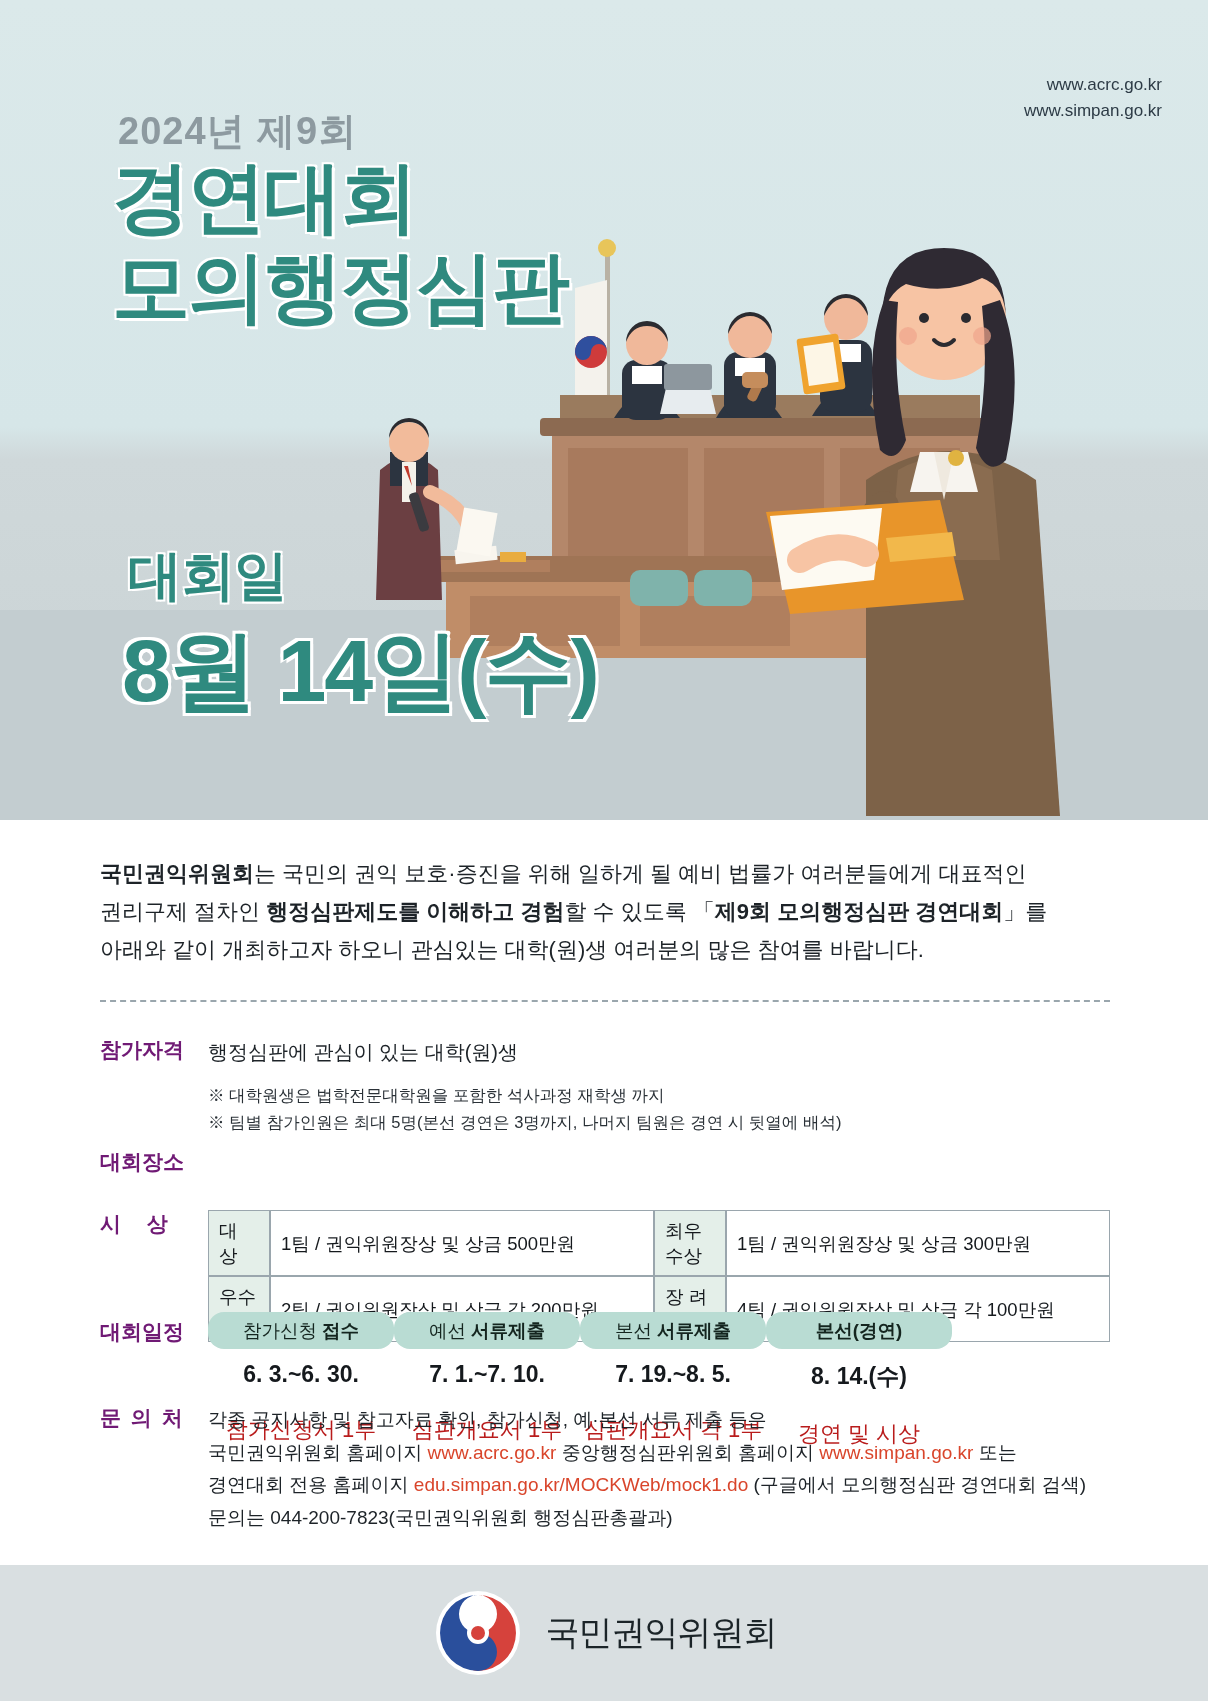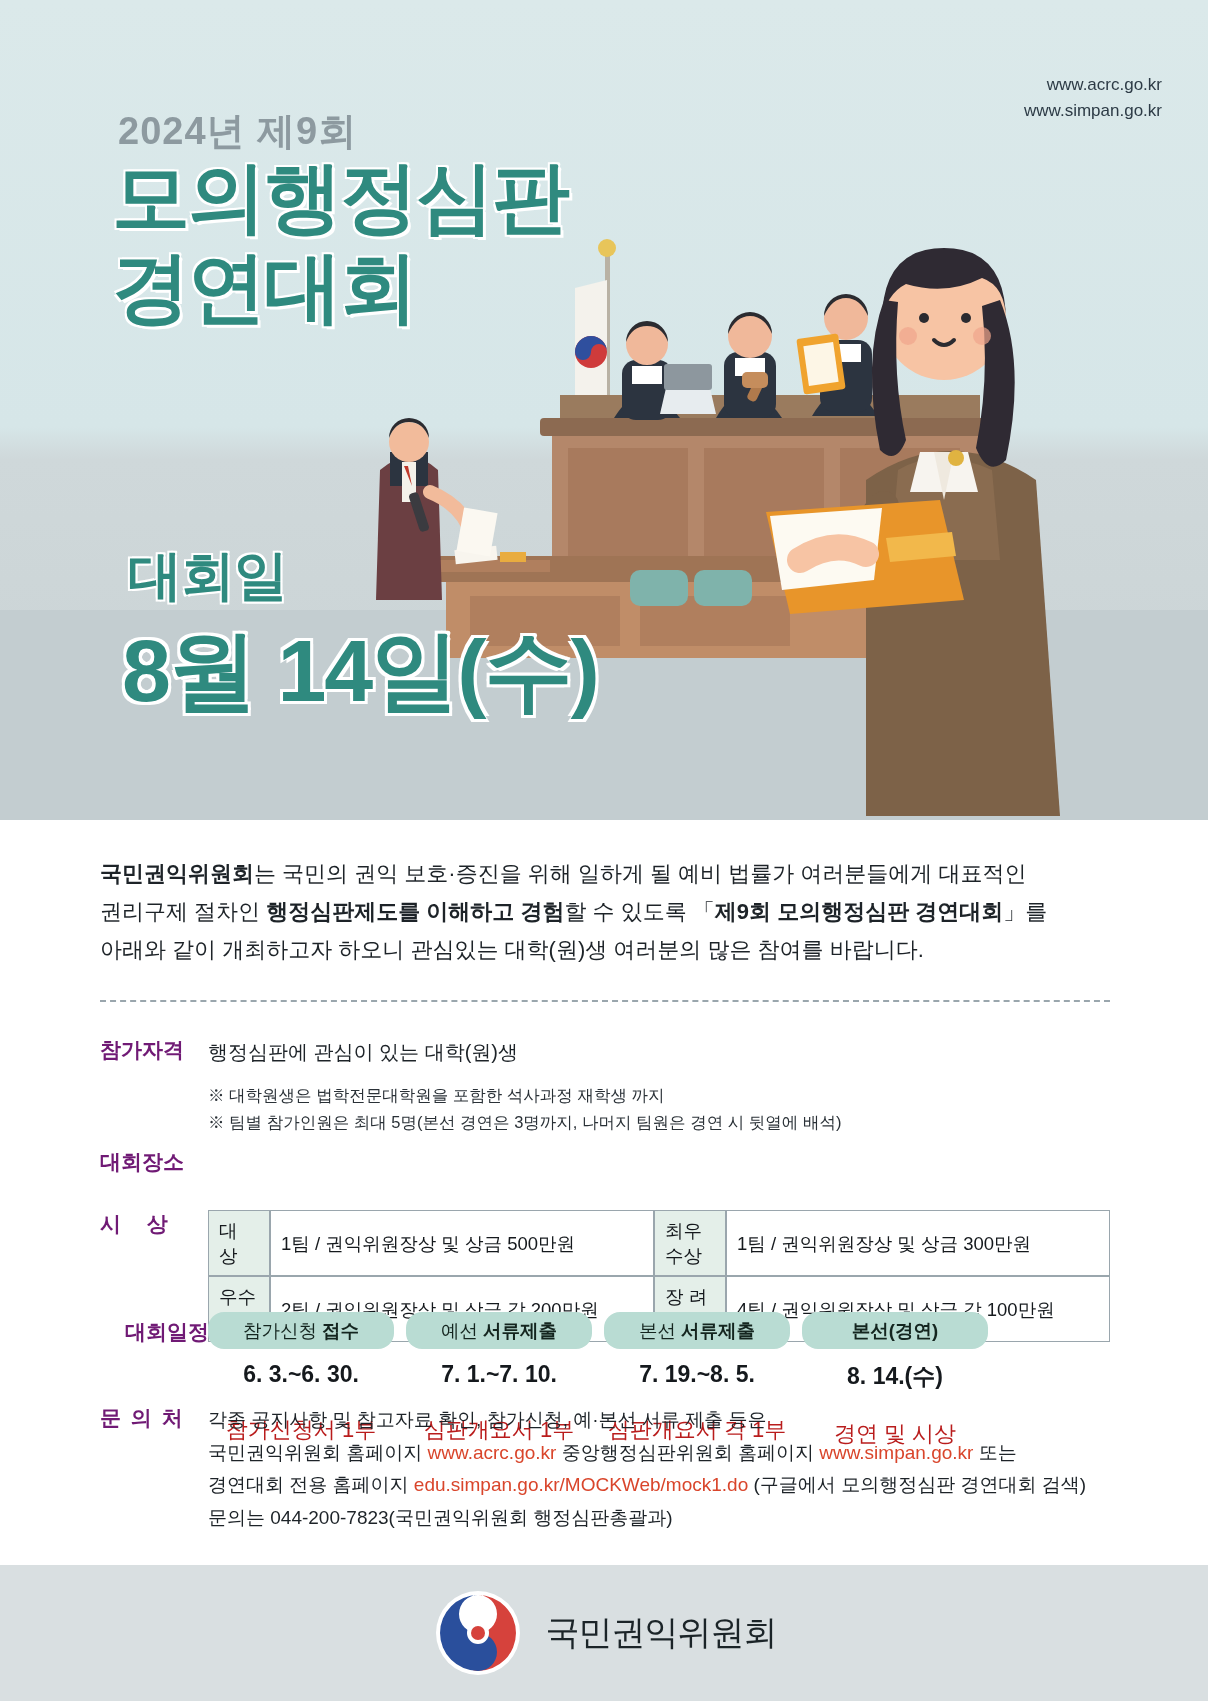"모의행정심판" div { order: before "경연대회" -> after "경연대회" }
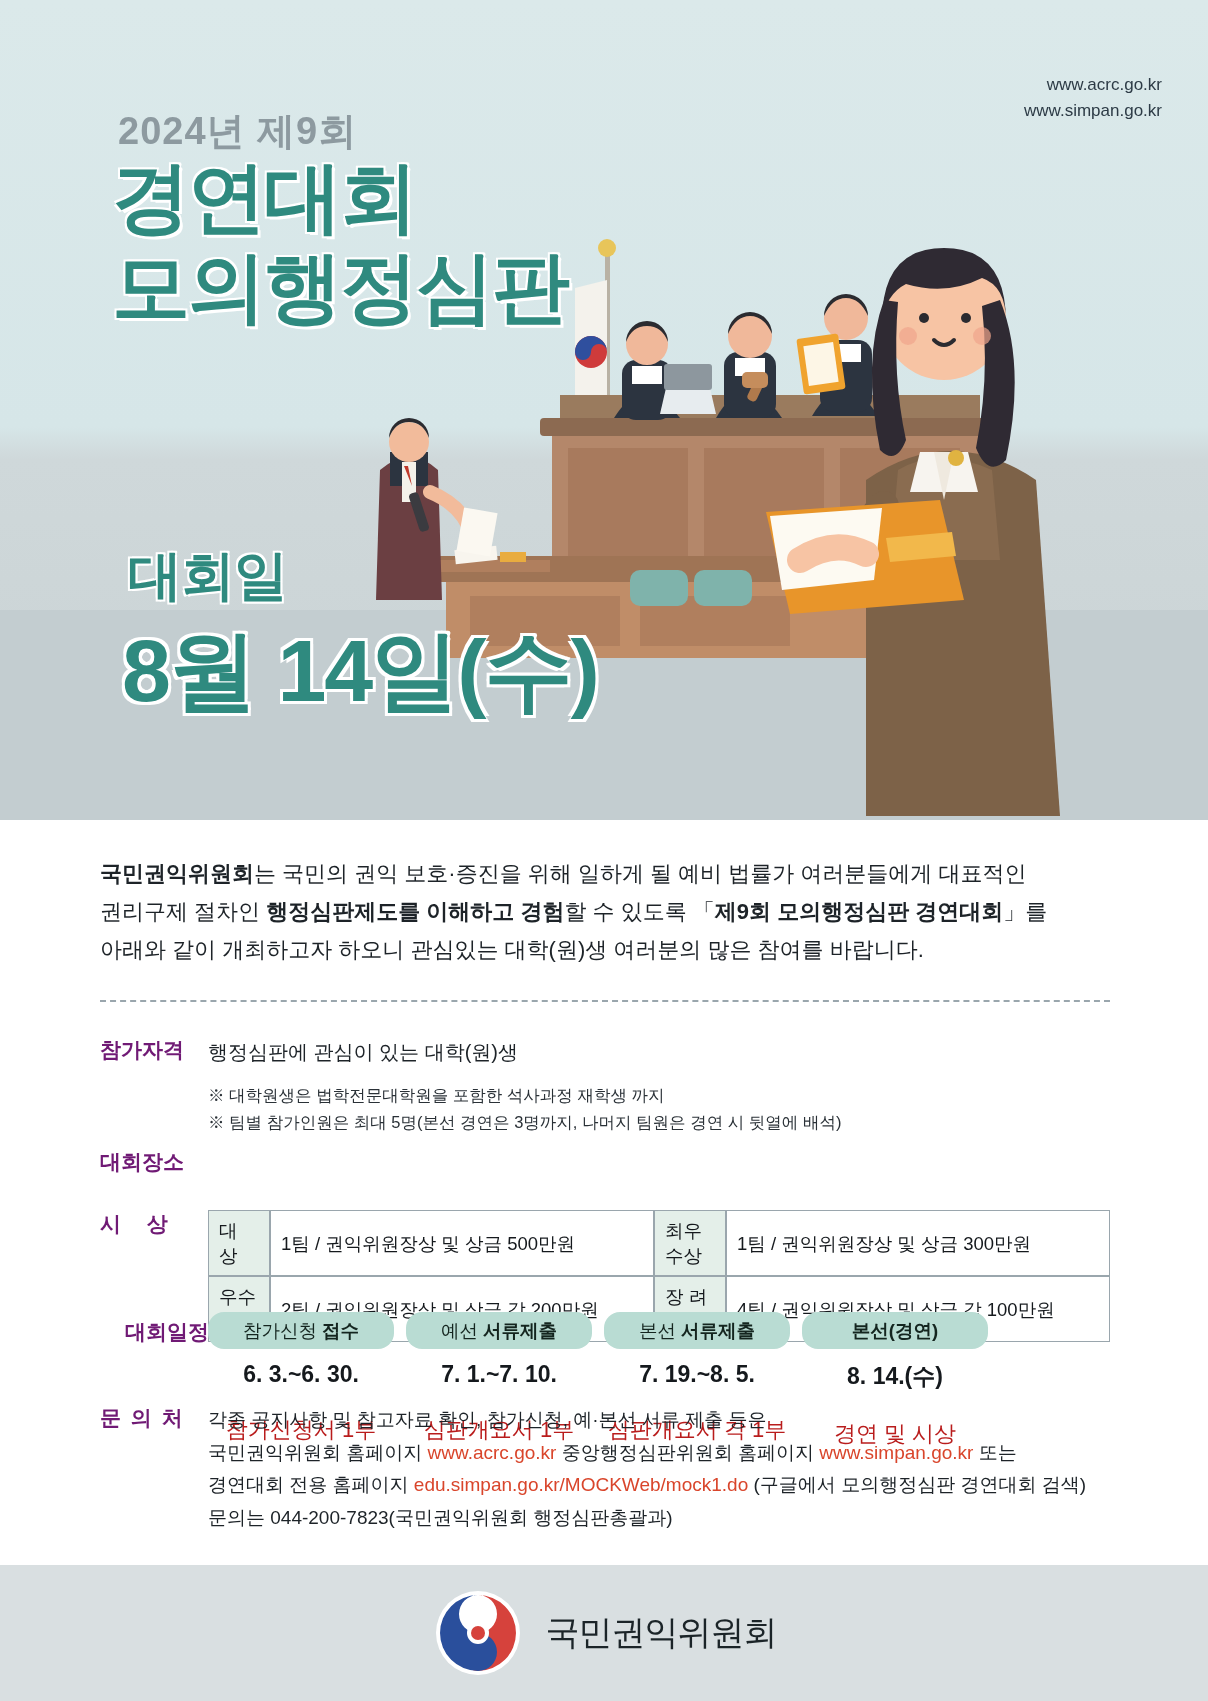"대회일정" div.row-label { margin-left: 25px -> none }
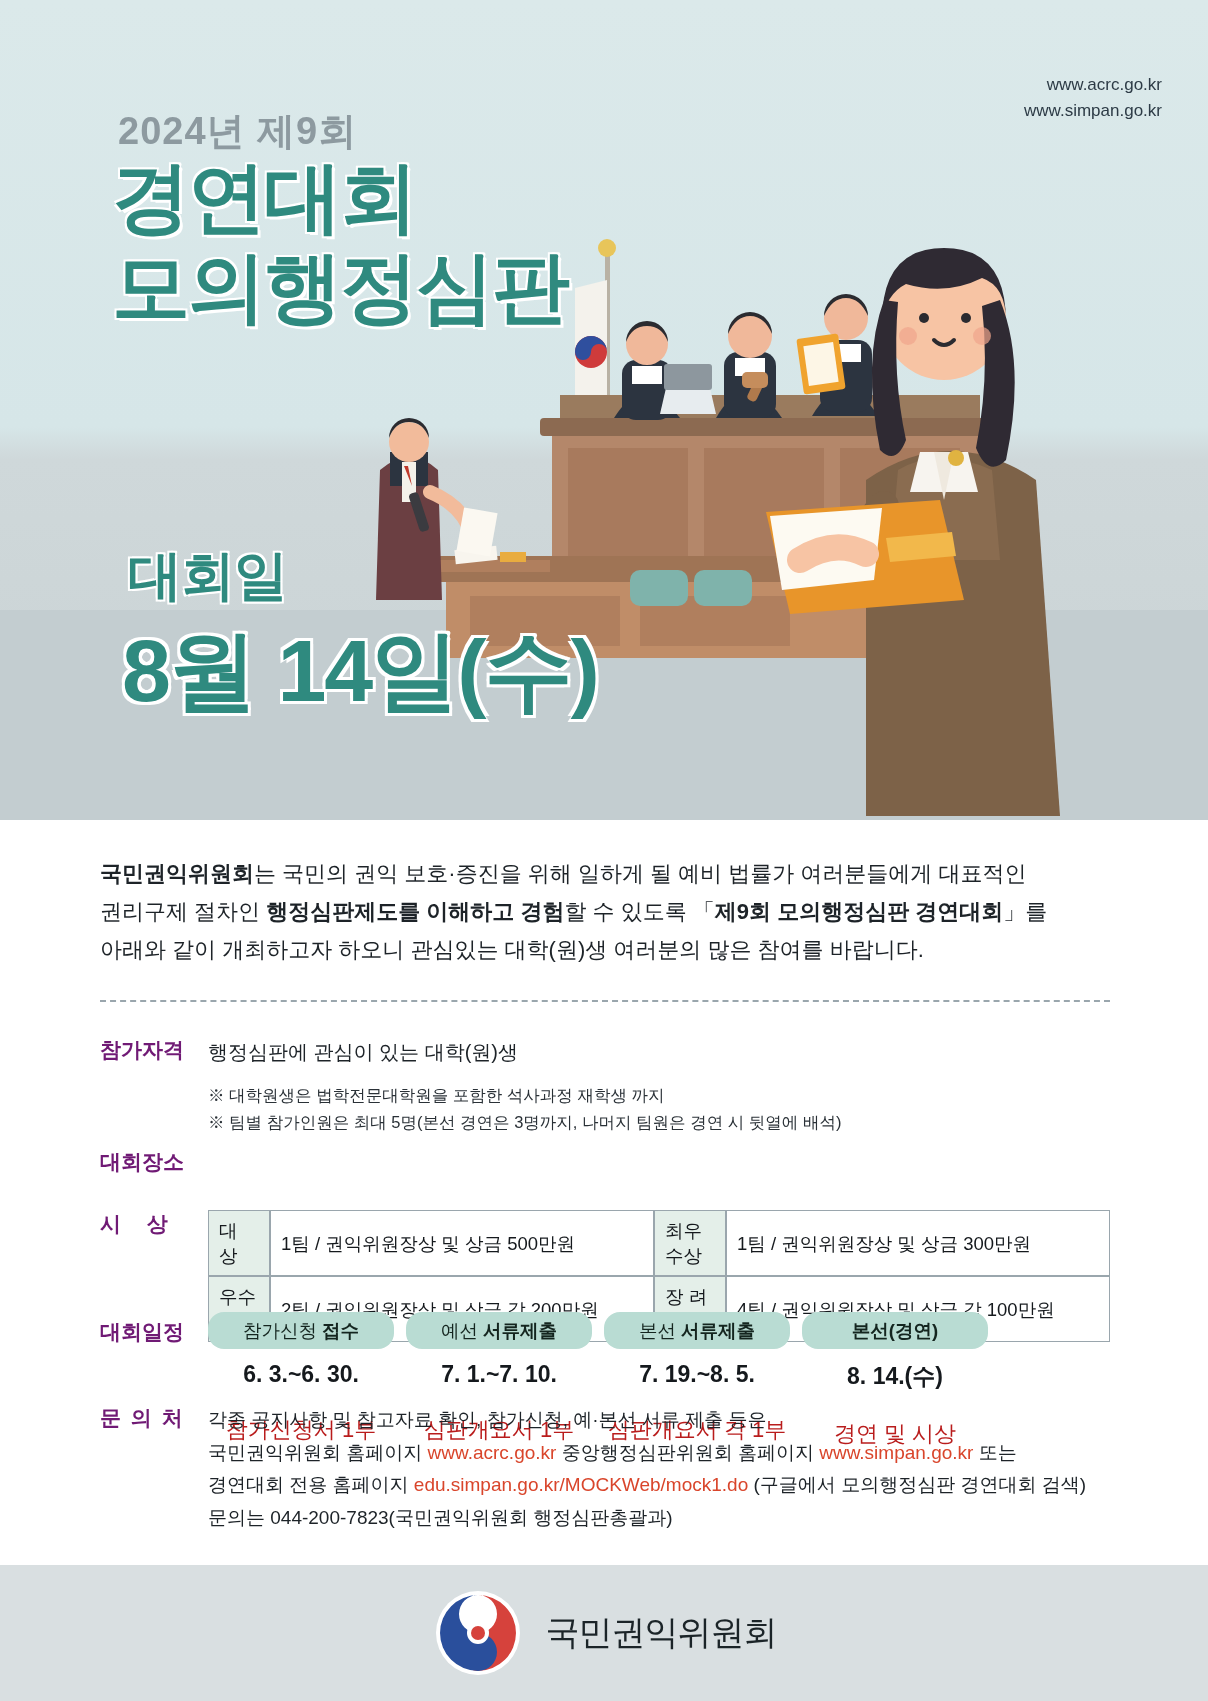"참가신청 접수" .sched { gap: 12px -> none }
